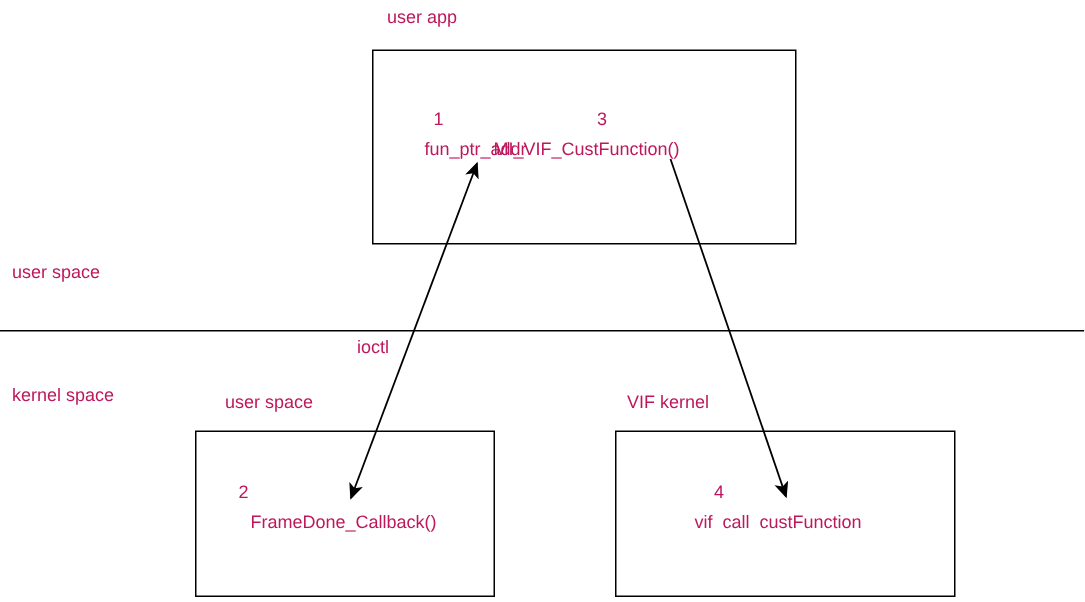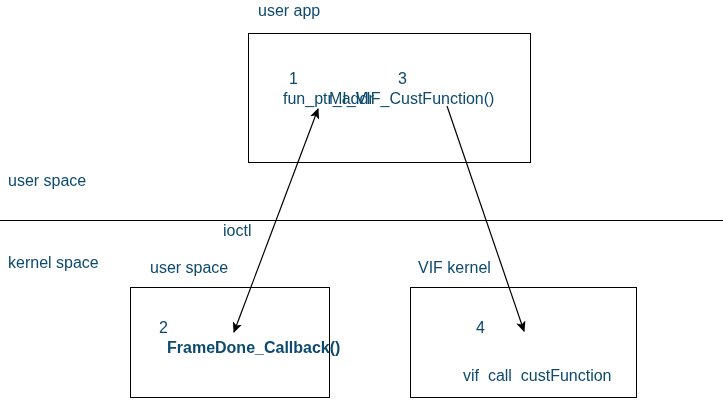"user app" .lbl { color: #0c4a6e -> #be185d; font-size: 16px -> 12px }
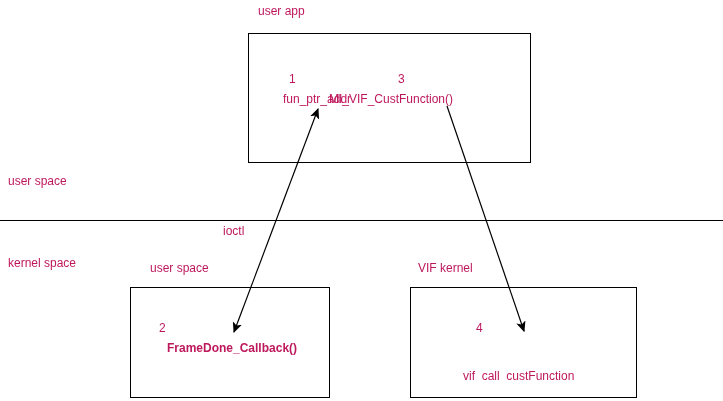"ioctl" div.lbl { left: 223px -> 238px }
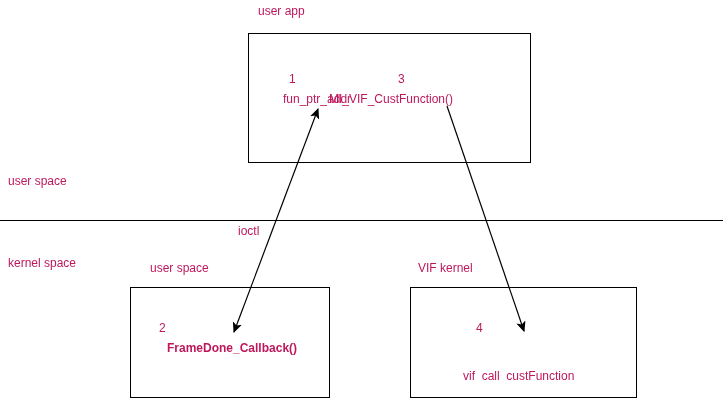"FrameDone_Callback()" div.lbl { font-weight: bold -> none }
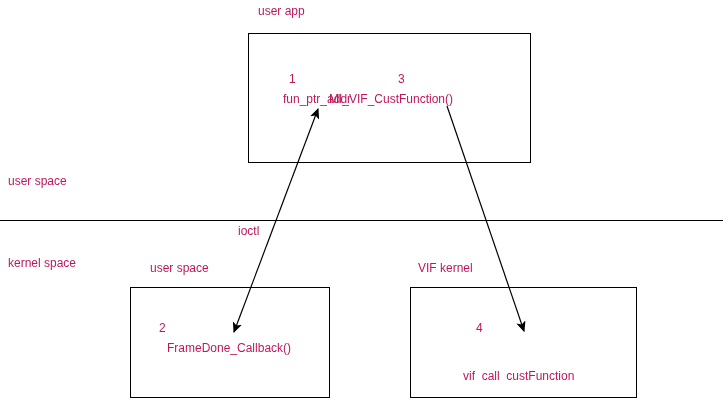"vif call custFunction" div.lbl { margin-top: 28px -> none }
